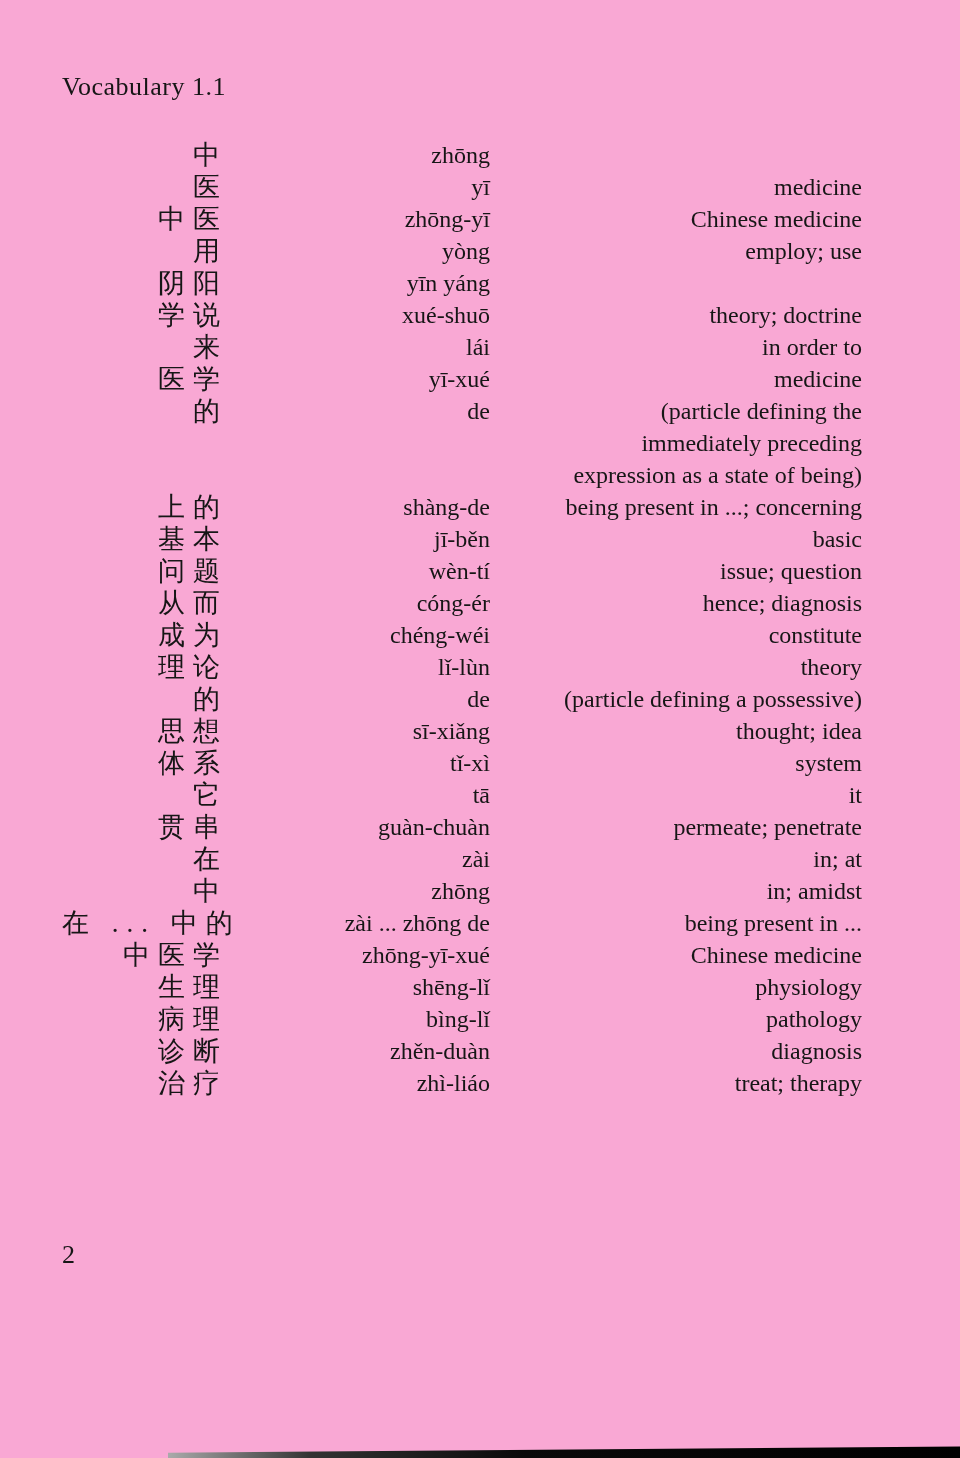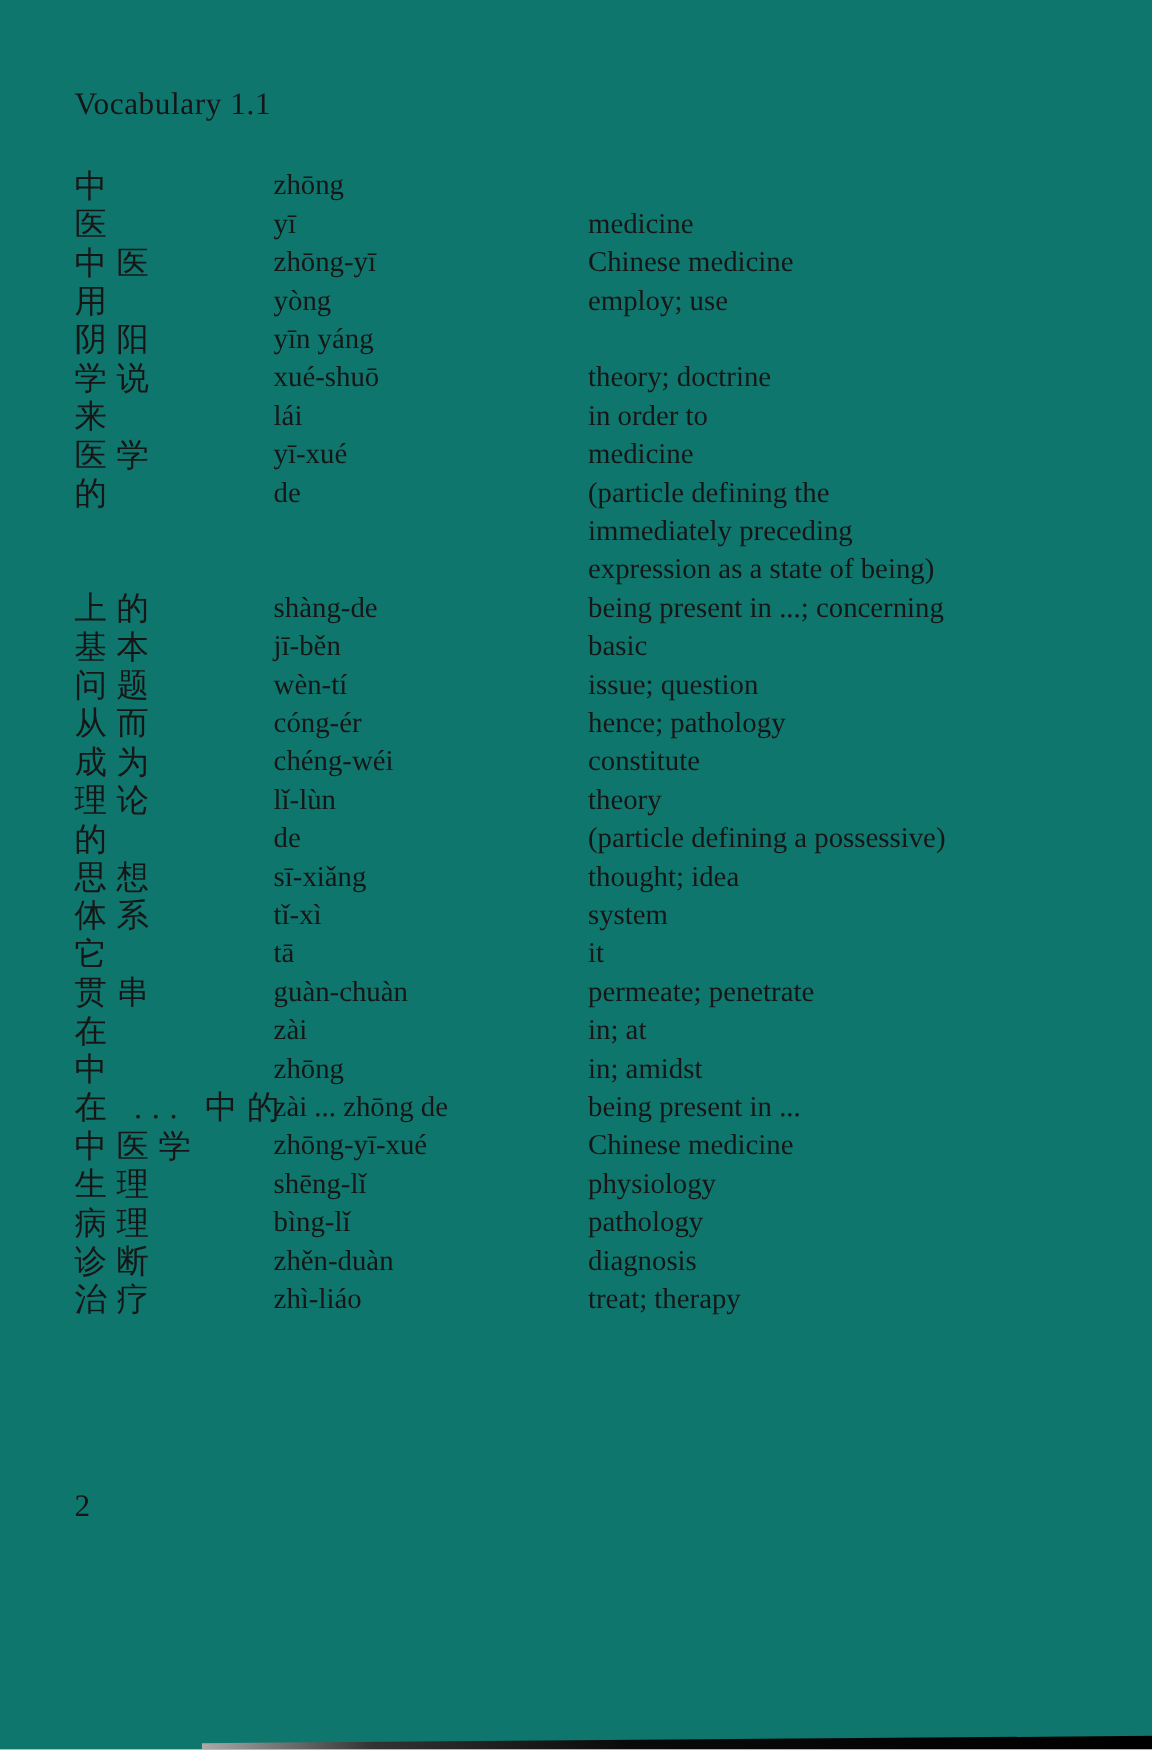"Vocabulary 1.1" .page { background: #0f766e -> #f9a8d4; text-align: none -> right }
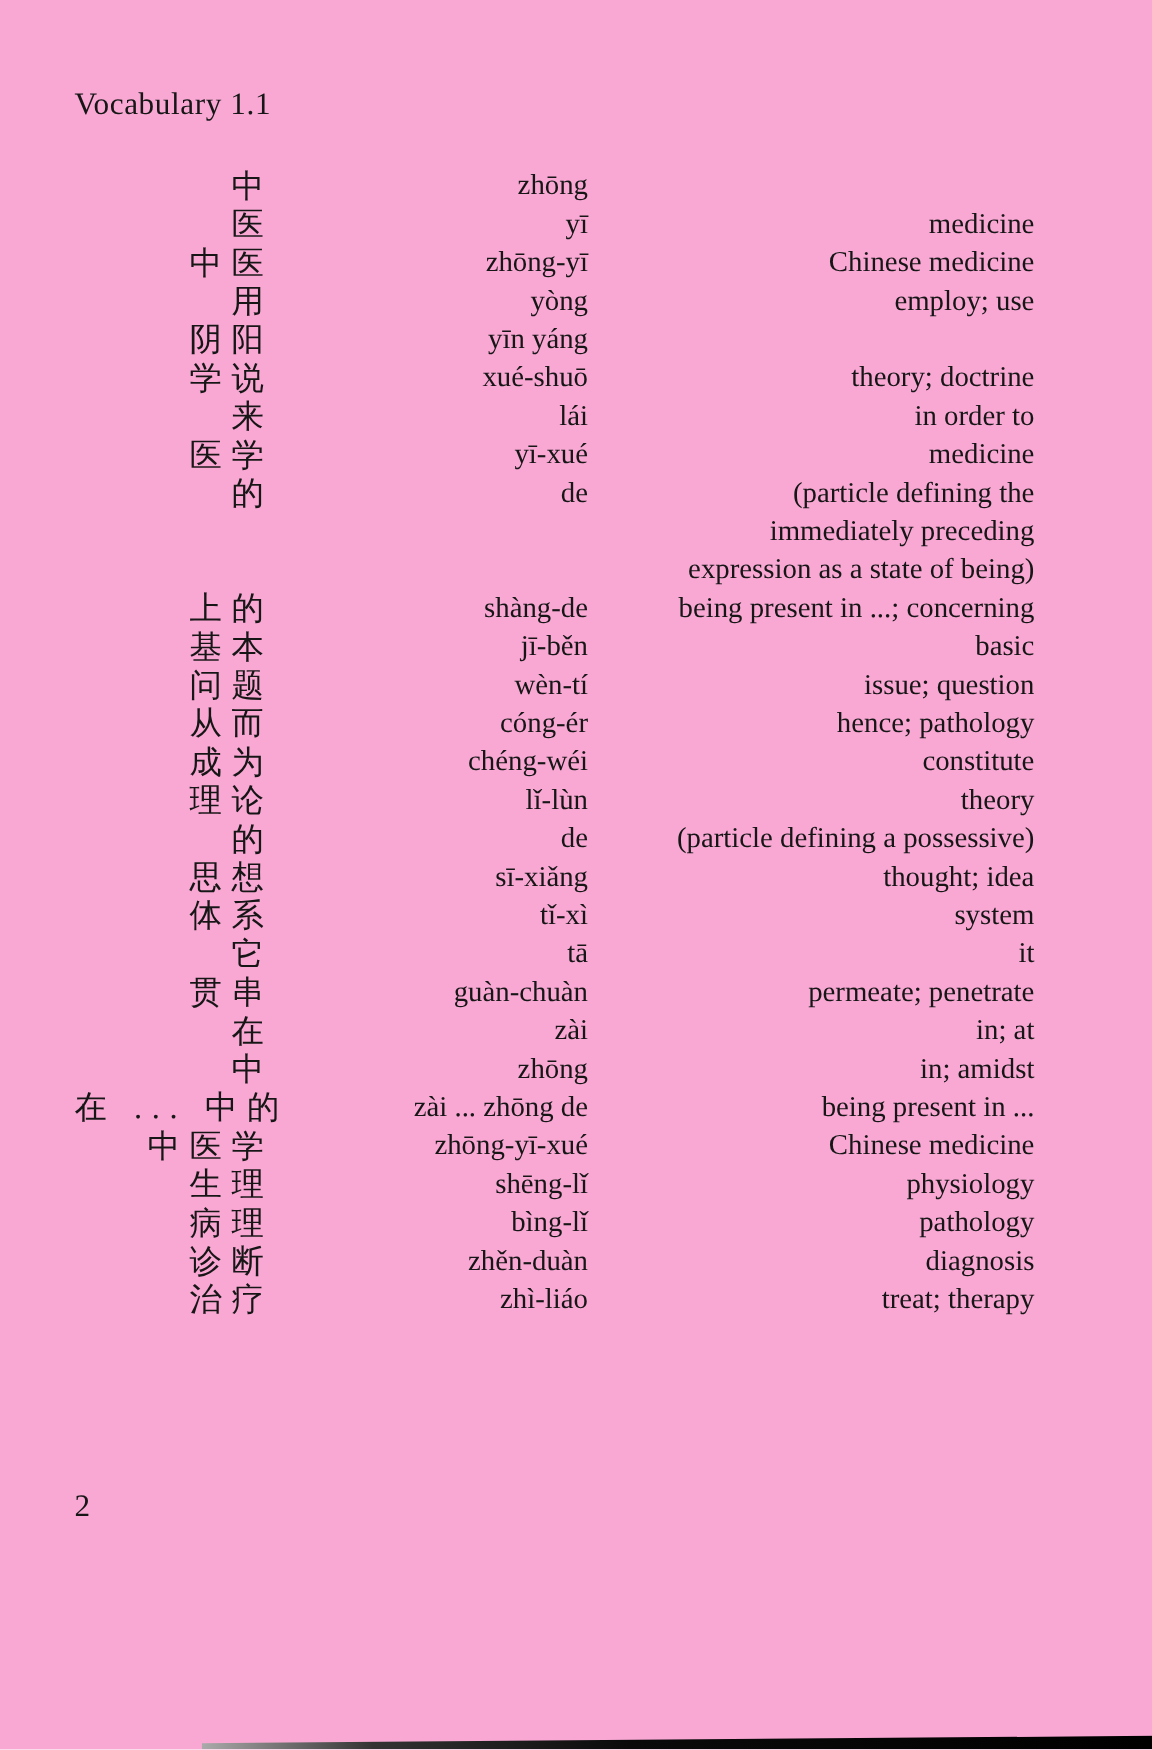"hence; pathology" div.meaning { text: pathology -> diagnosis }
